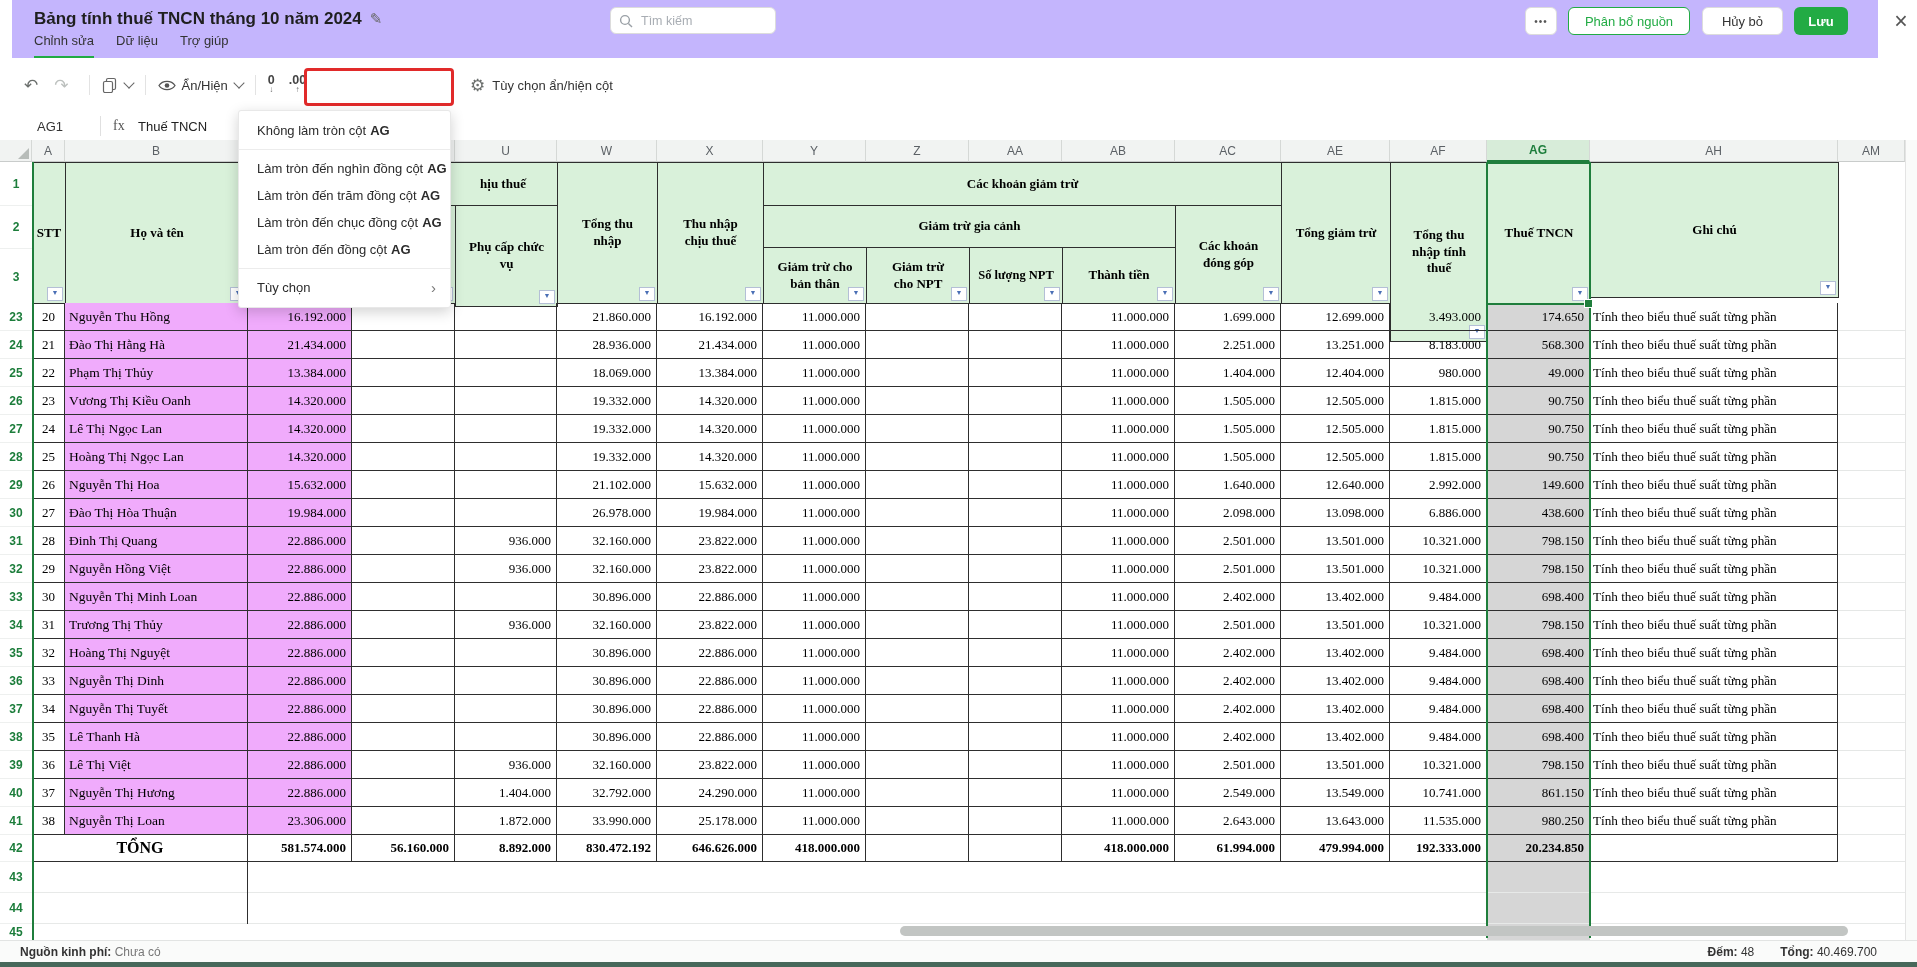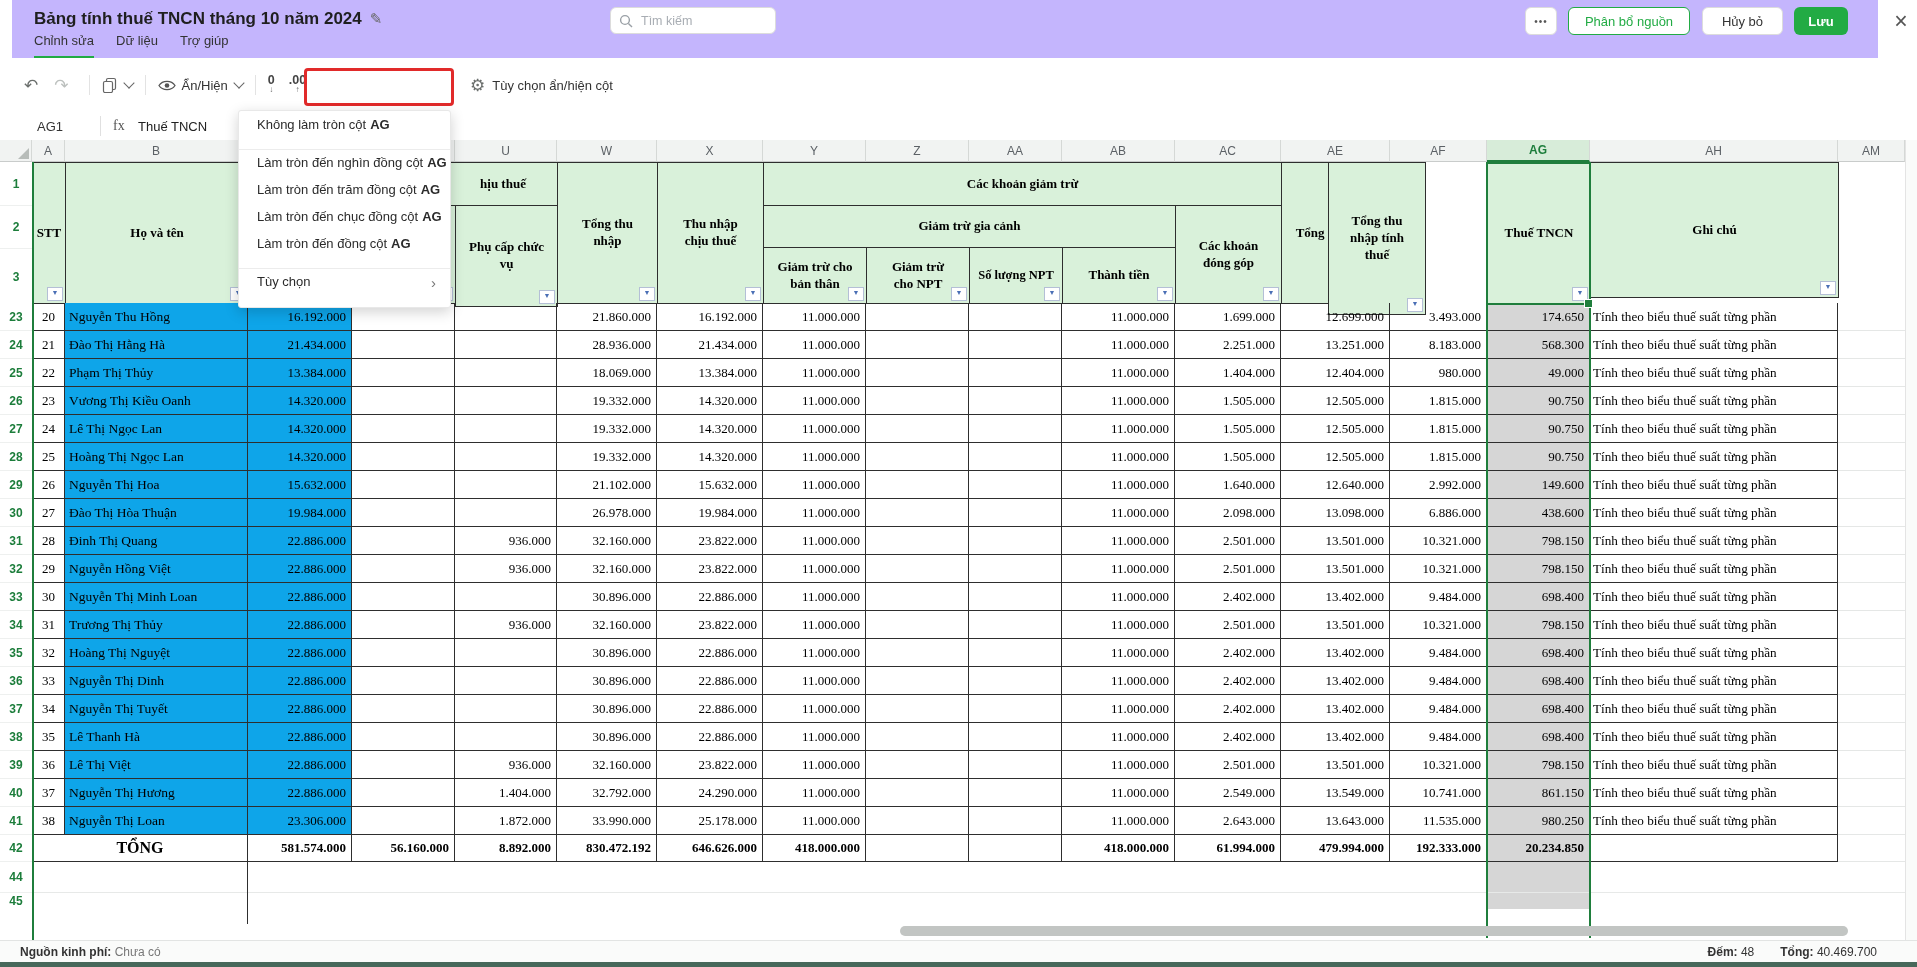"Không làm tròn cột" .mi { align-items: flex-start -> center }
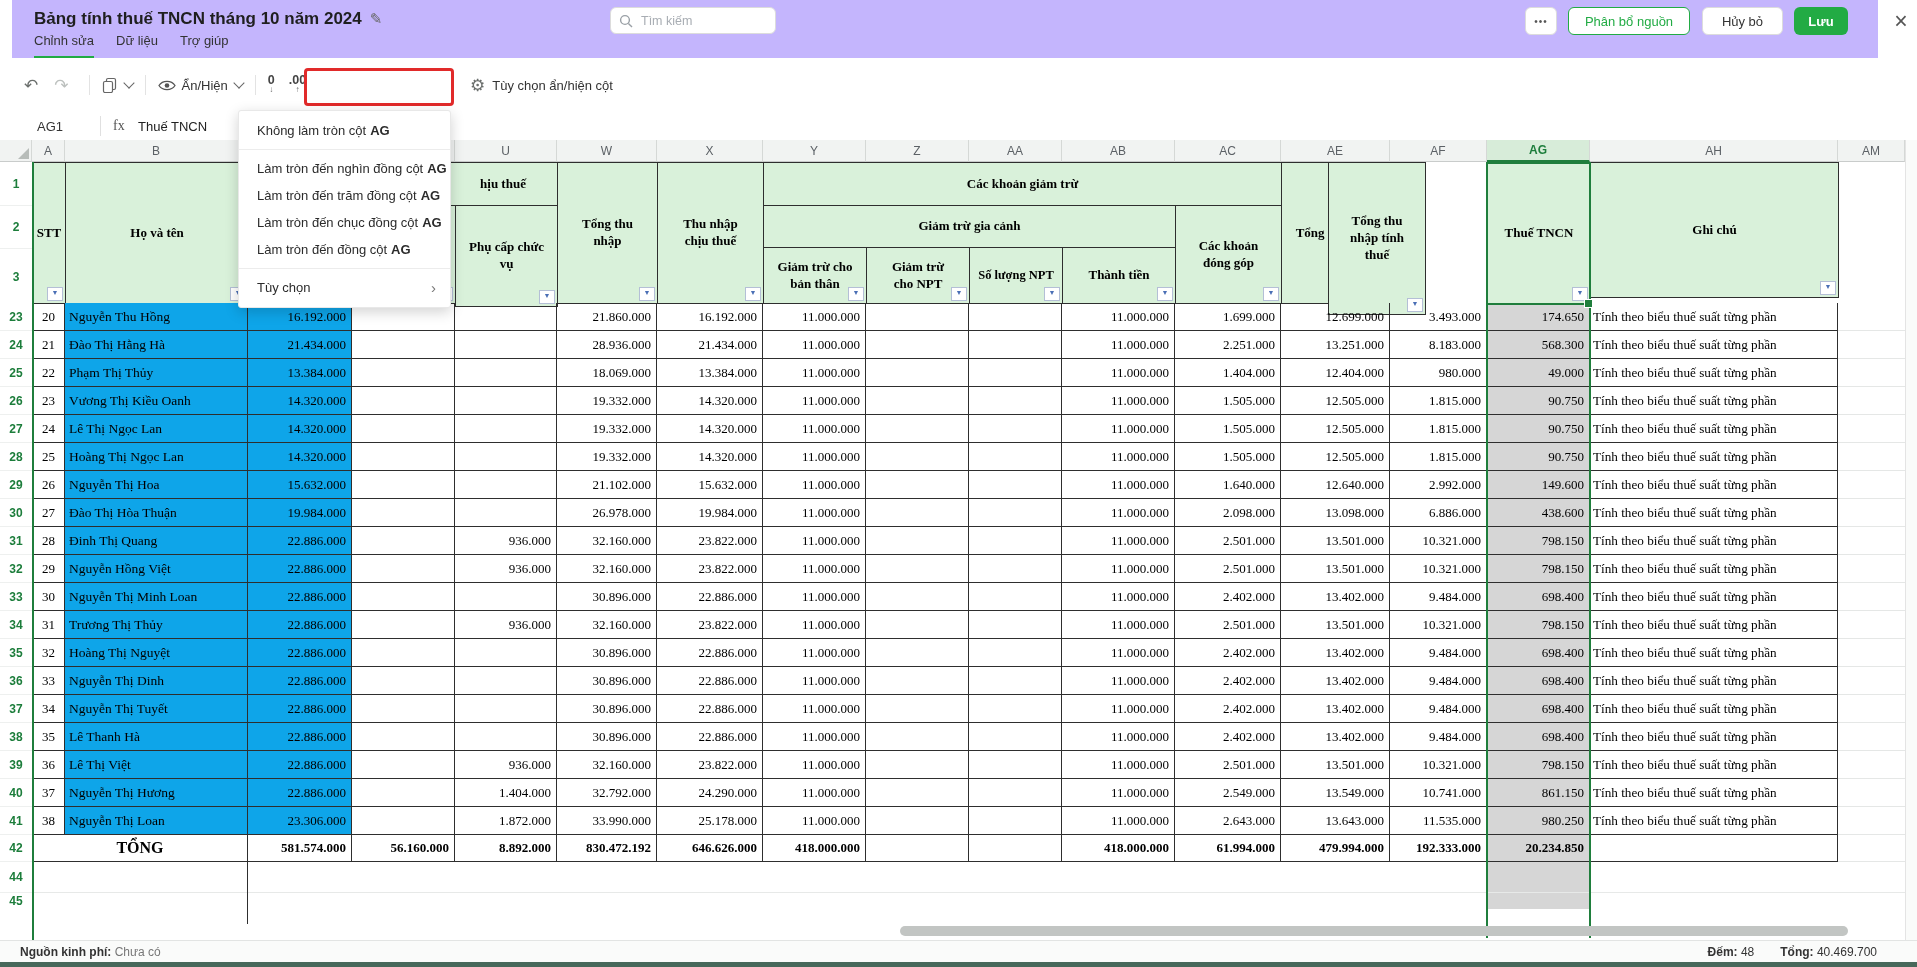"Tổng thu nhập tính thuế" div.hcell { height: 153px -> 180px; left: 1328px -> 1390px }
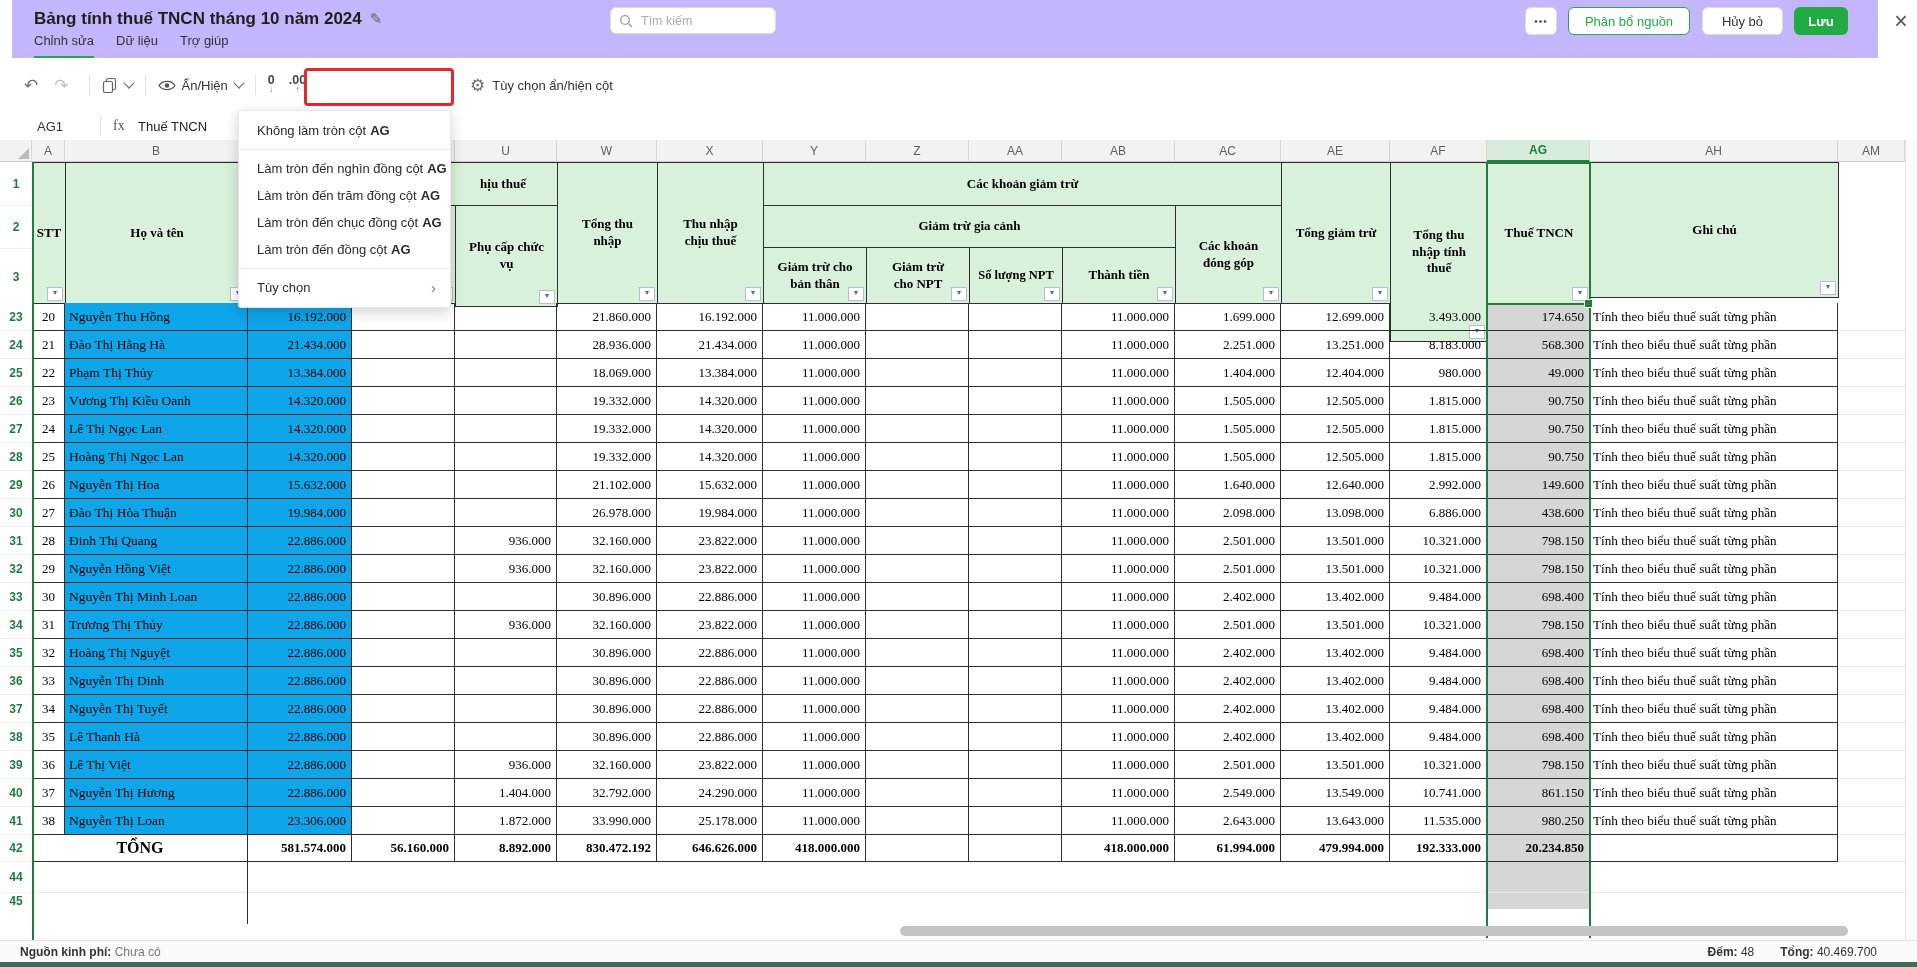"Nguyễn Thu Hồng" .grayc { background: #0ea5e9 -> #f0abfc }
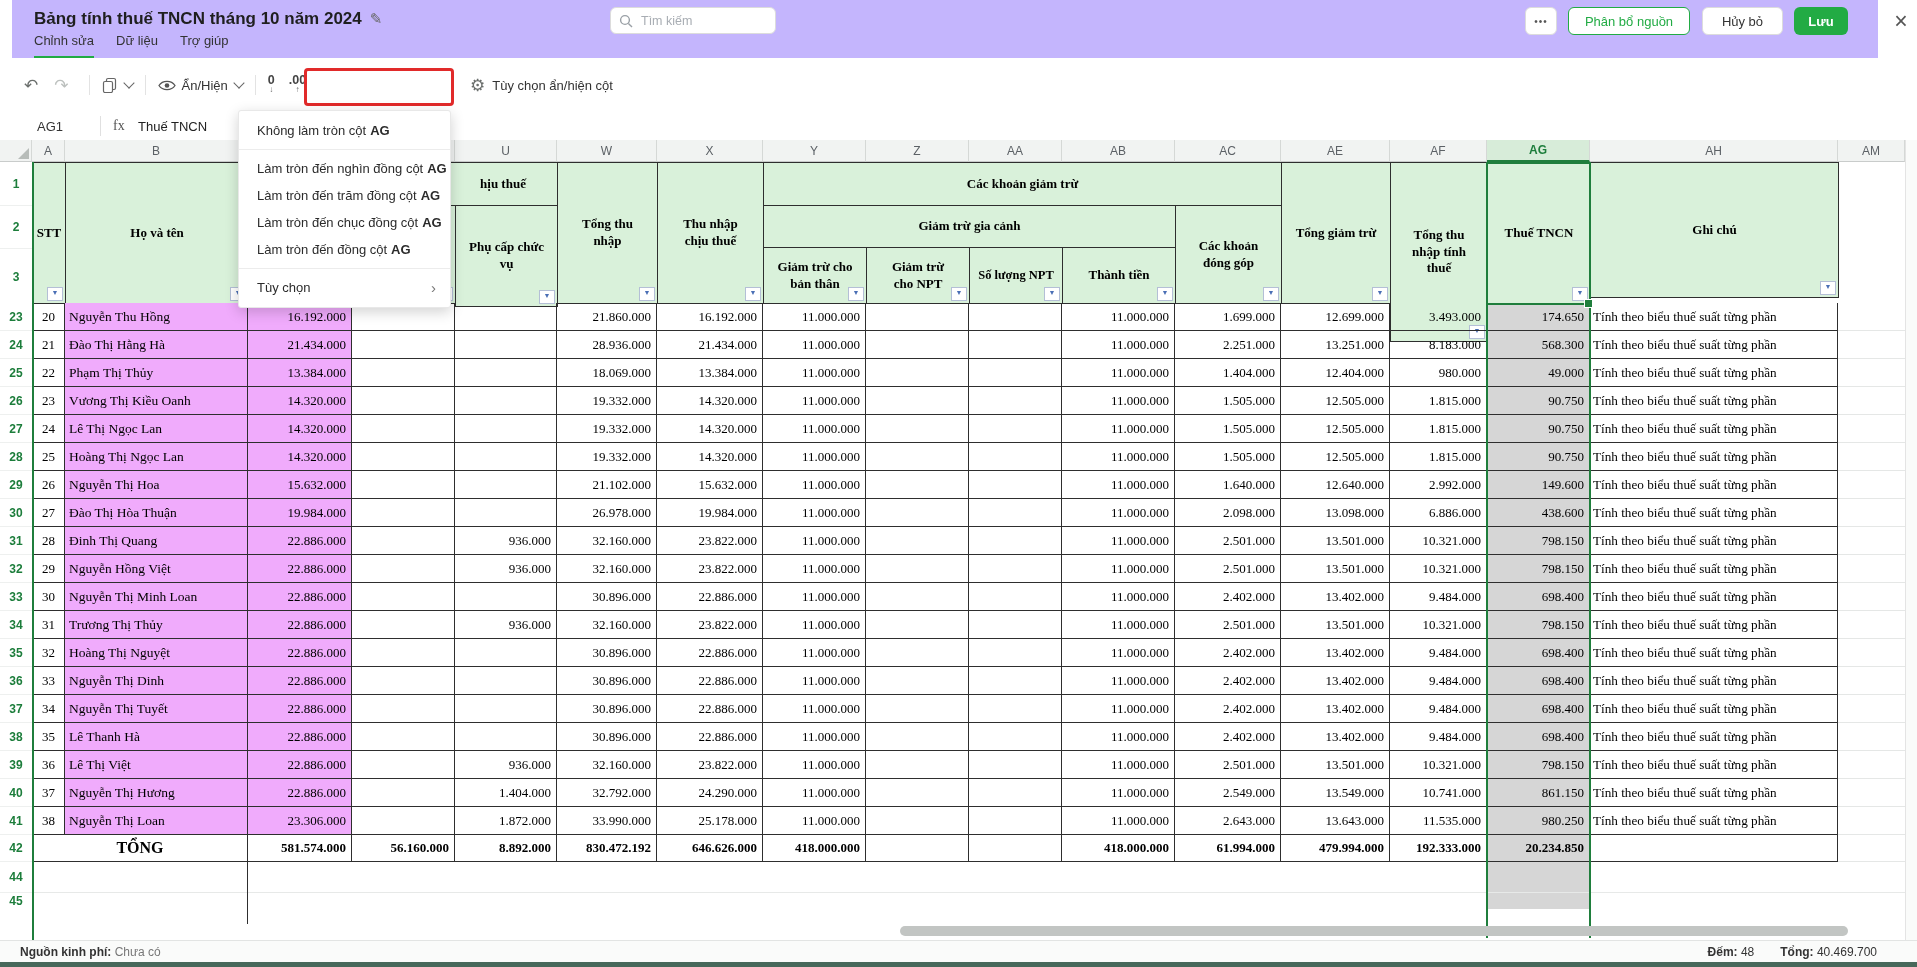"43" div.emptyrow { html: none -> <div> <div>43</div> <div></div> <div></div> <div></div> </div> }
